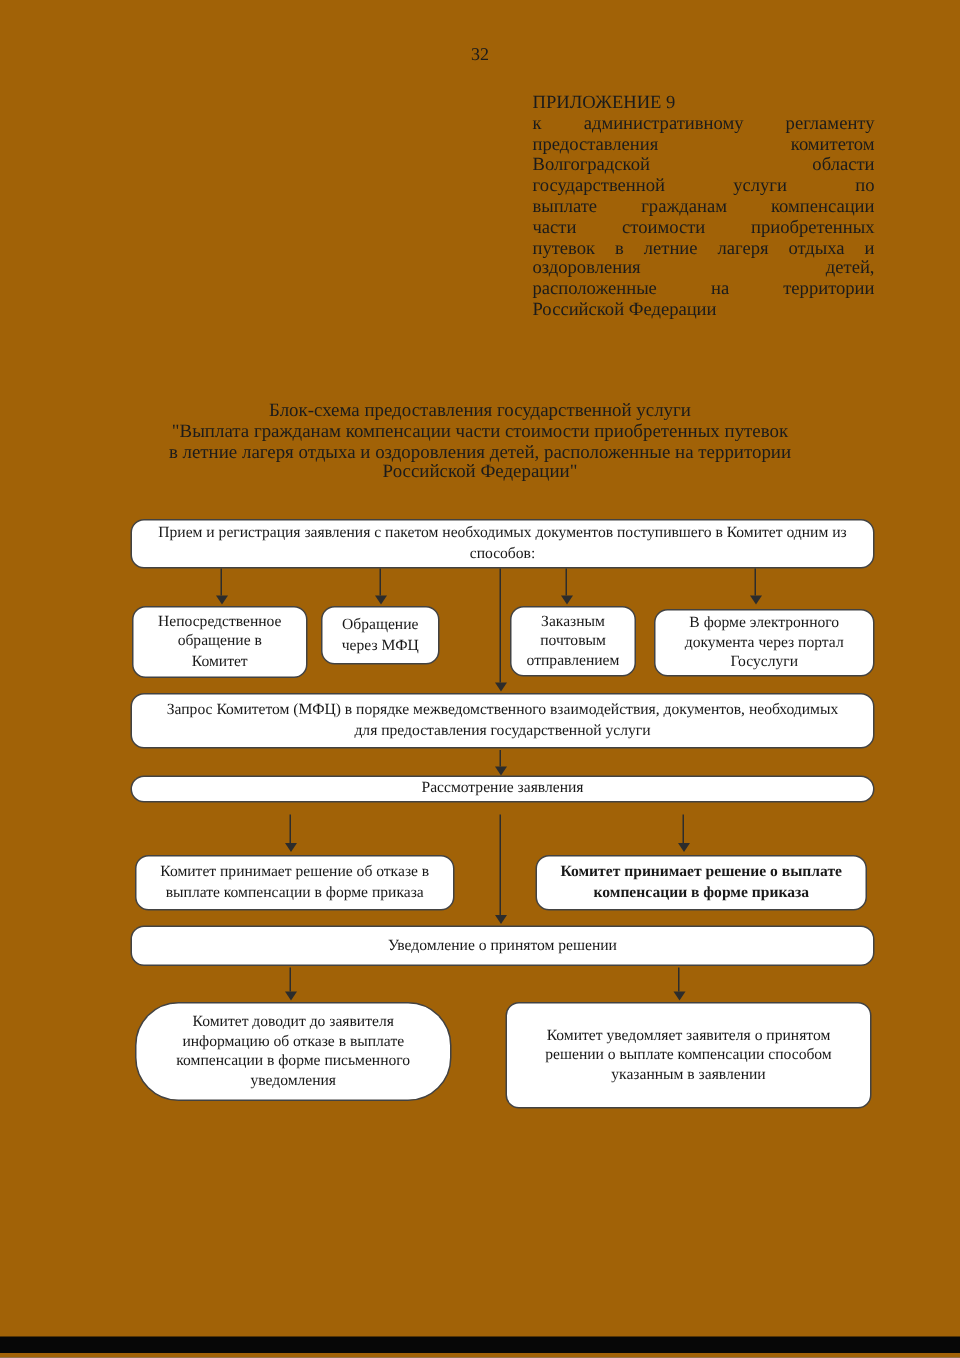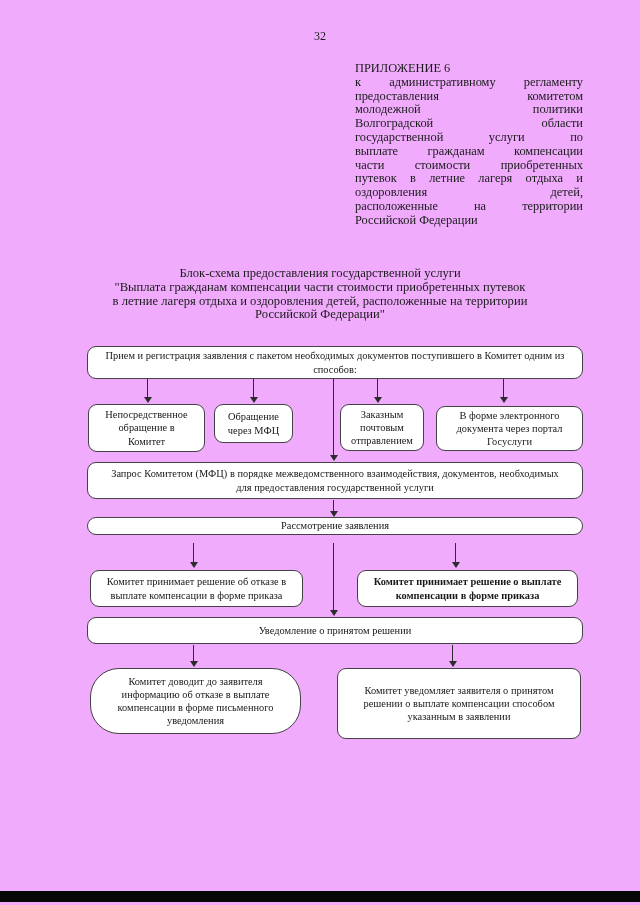"32" .page { background: #f0abfc -> #a16207 }
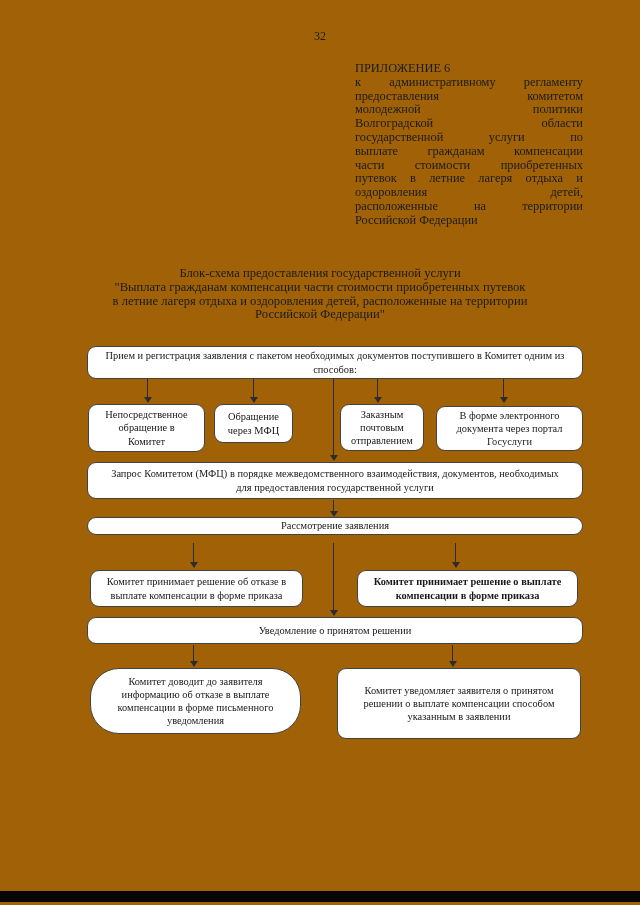"ПРИЛОЖЕНИЕ 6" div.heading { text: 6 -> 9 }
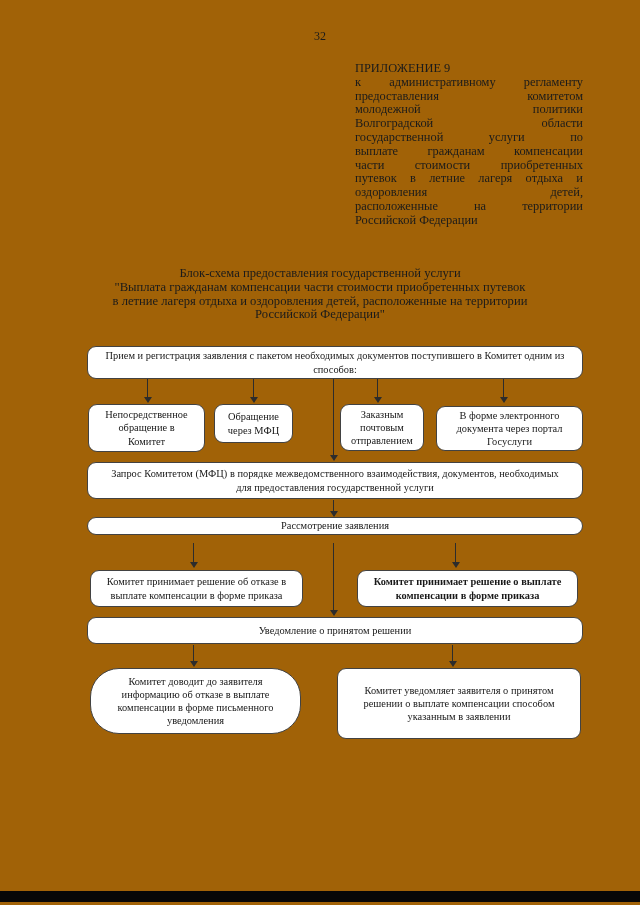"молодежной политики" div.appx-line { html: <div>молодежной политики</div> -> none }
